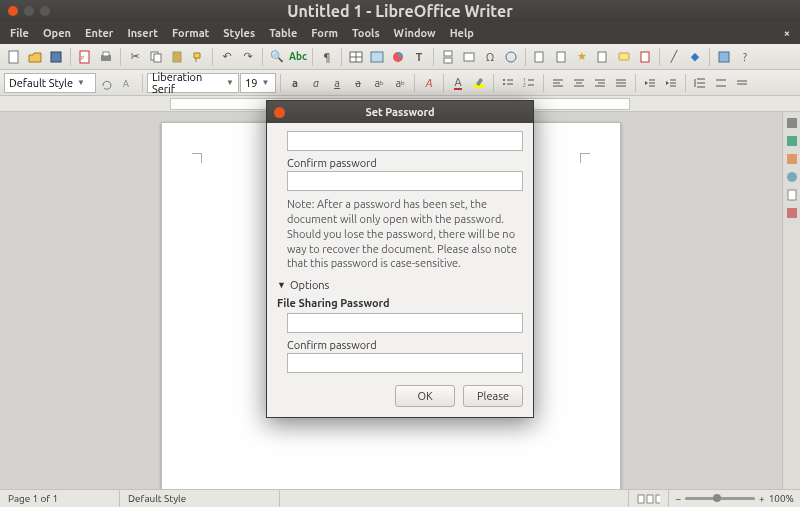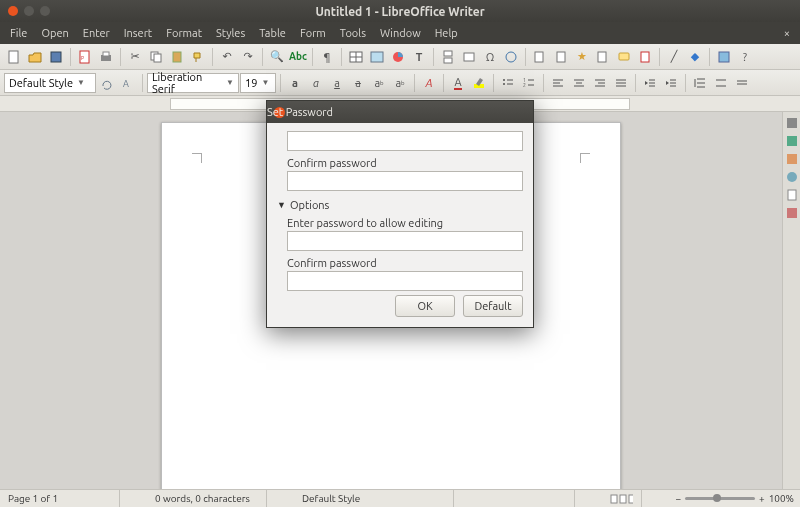"Untitled 1 - LibreOffice Writer" .titlebar .title { font-size: 12px -> 16px }
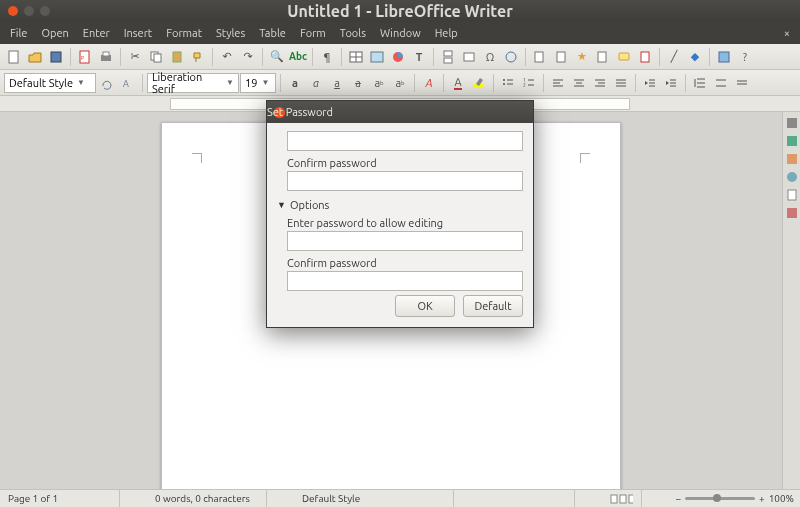"File" .menubar { font-weight: none -> bold }
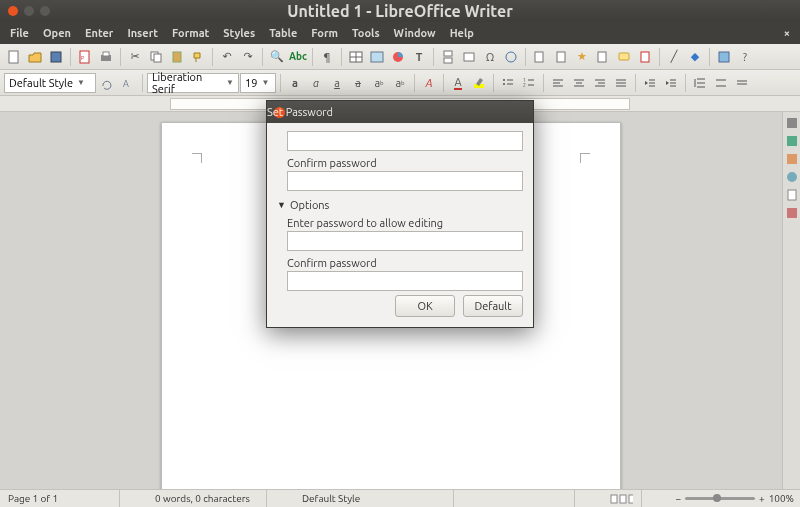"Set Password" .dialog .dtitle .txt { font-weight: normal -> bold; text-align: left -> center }
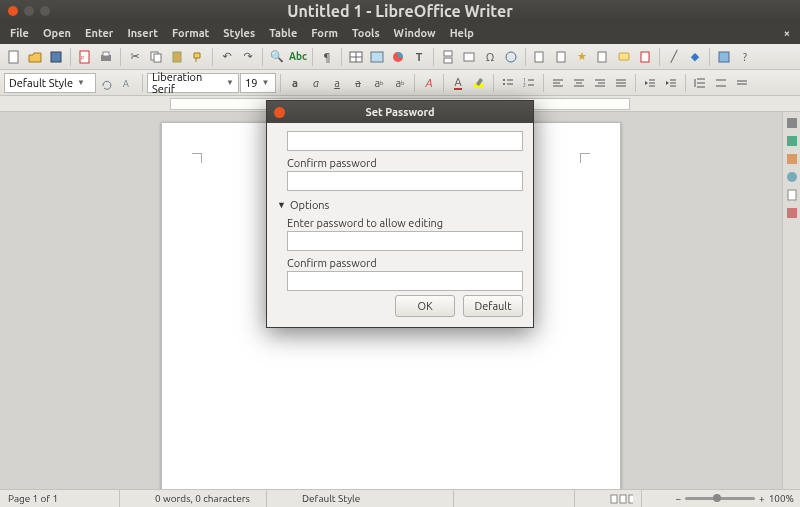"Note: After a password has" div.note { html: none -> <div>Note: After a password has been set, the document will only open with the password. Should you lose the password, there will be no way to recover the document. Please also note that this password is case-sensitive.</div> }
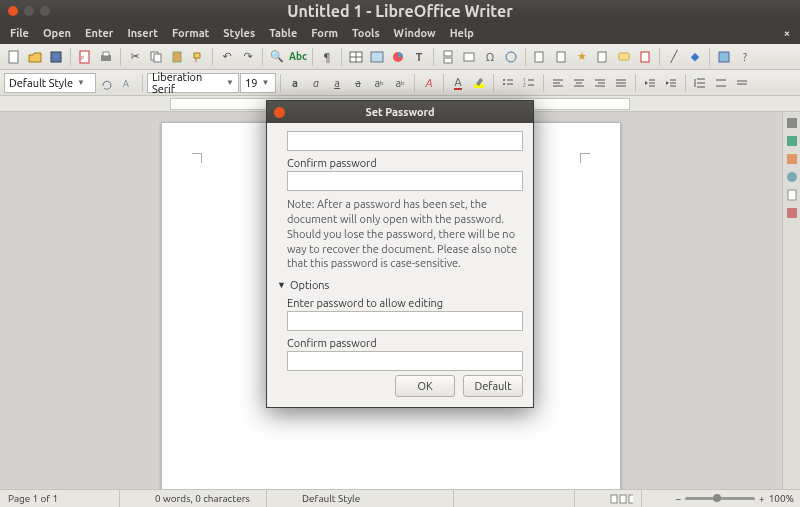"File Sharing Password" div.section-head { html: none -> <div>File Sharing Password</div> }
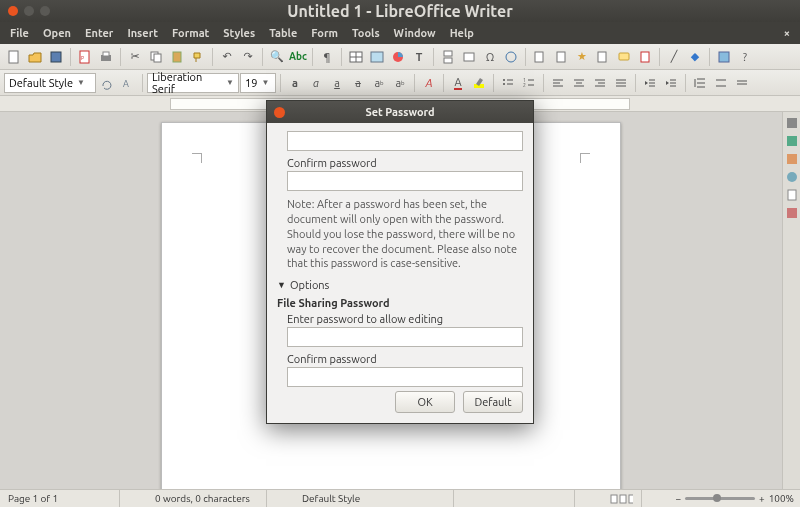"Enter password to allow editing" label.fld { html: <label>Enter password to allow editing</label> -> none }
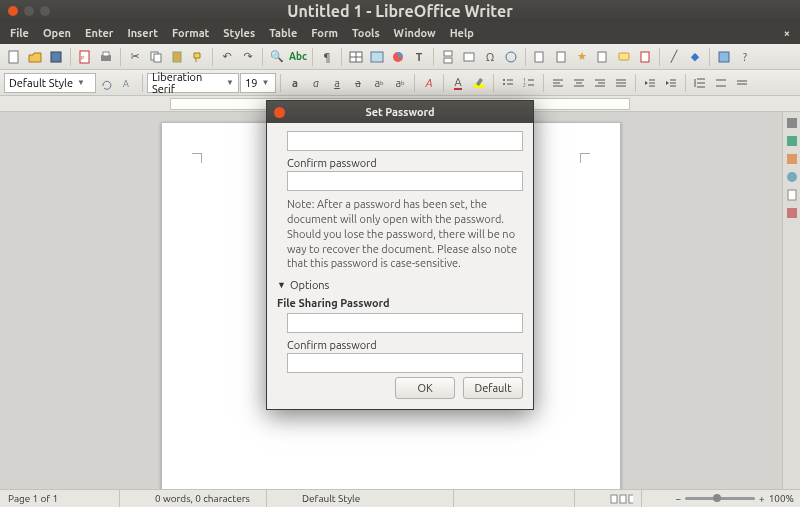"OK" .dialog .buttons { margin-top: 4px -> 12px }
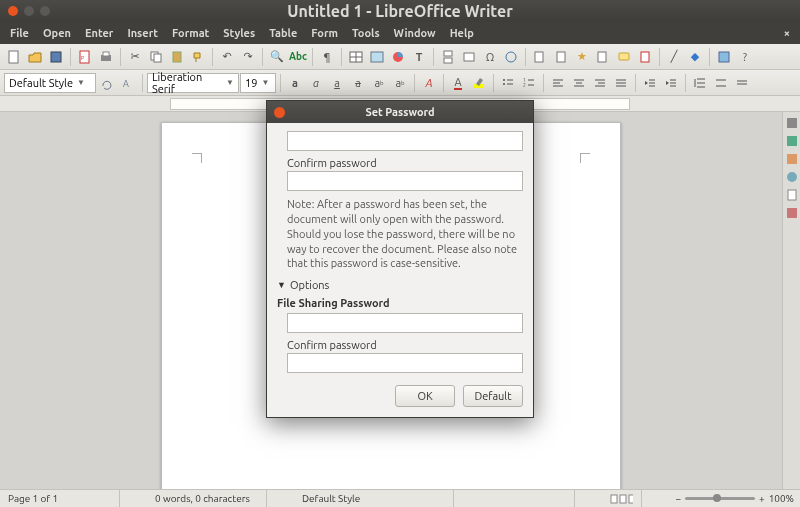"Default" button { text: Default -> Please }
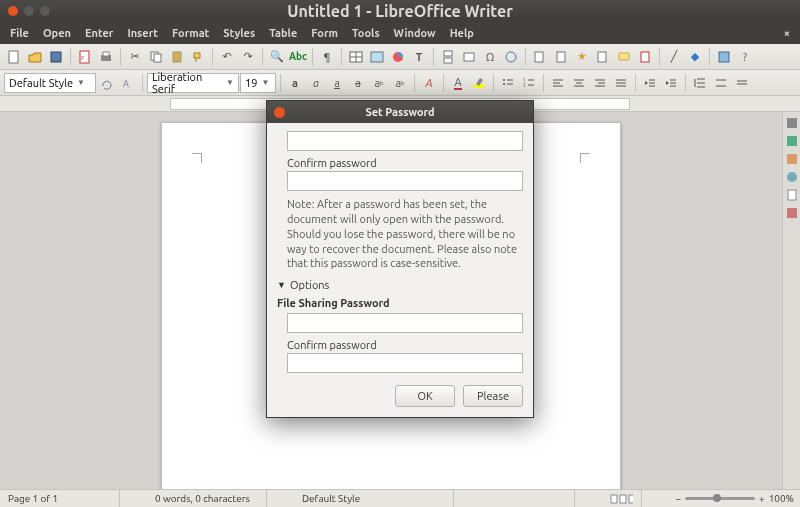"Page 1 of 1" .statusbar { gap: 27px -> none }
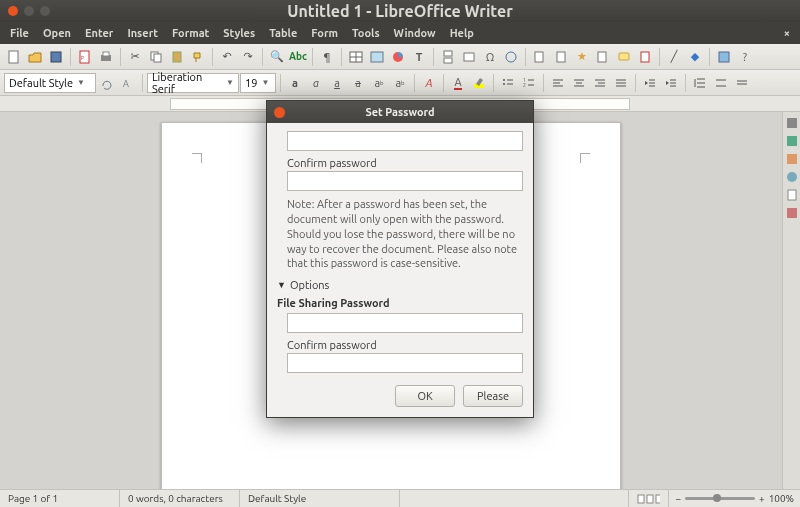"0 words, 0 characters" div.cell { html: <div>0 words, 0 characters</div> -> none }
